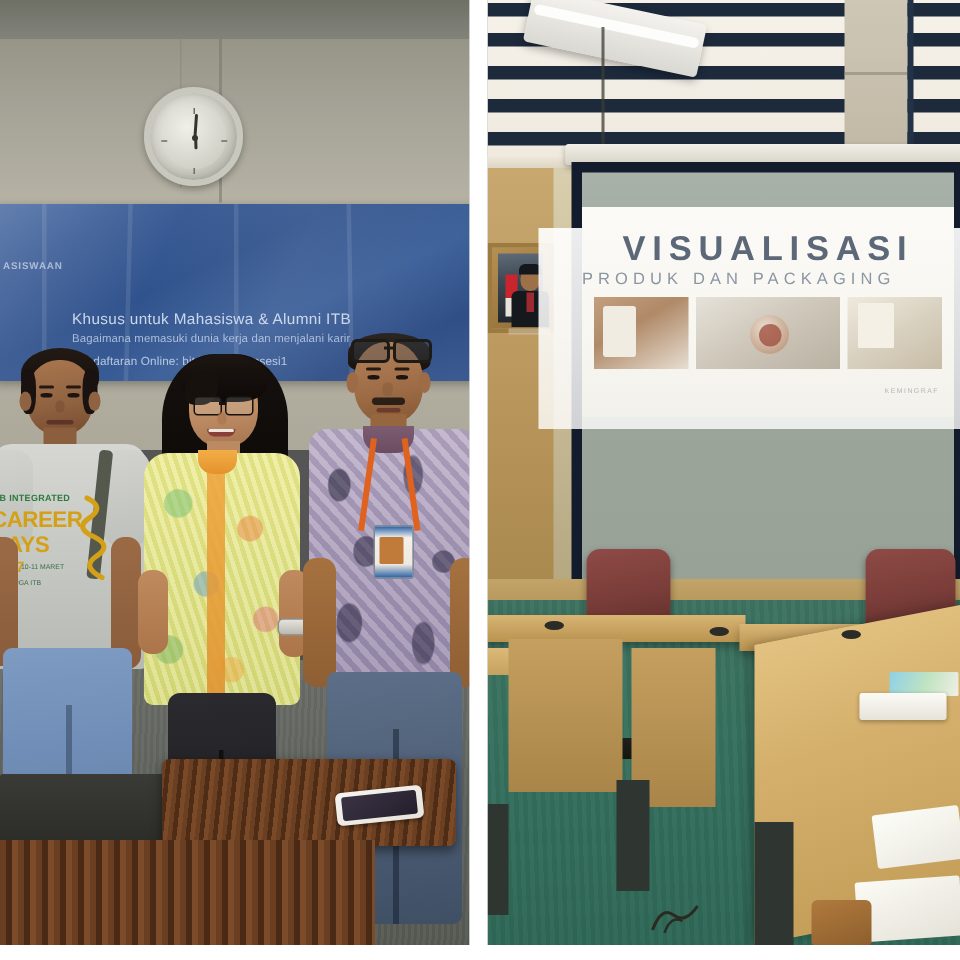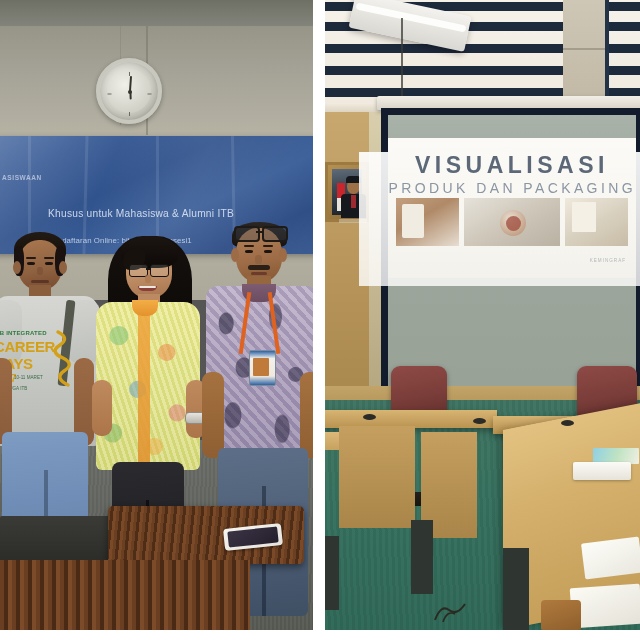"PRODUK DAN PACKAGING" .slide-sub { font-size: 14px -> 11px; text-align: right -> left }
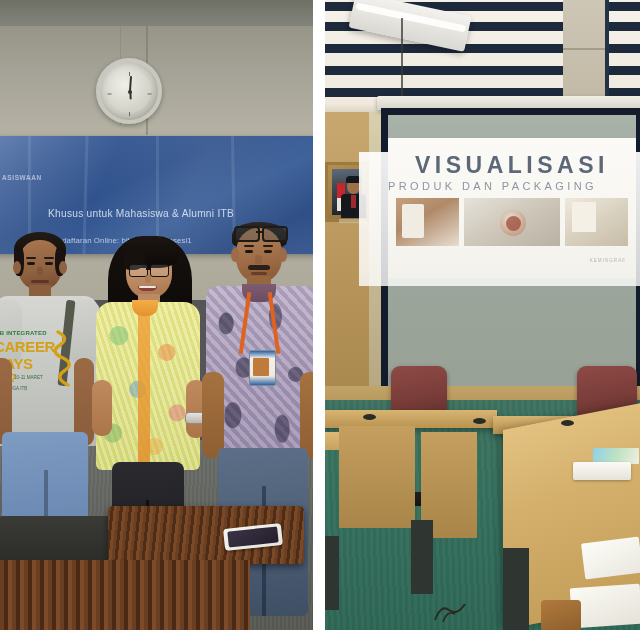"Bagaimana memasuki dunia kerja dan" div.banner-sub2 { html: none -> <div>Bagaimana memasuki dunia kerja dan menjalani karir</div> }
